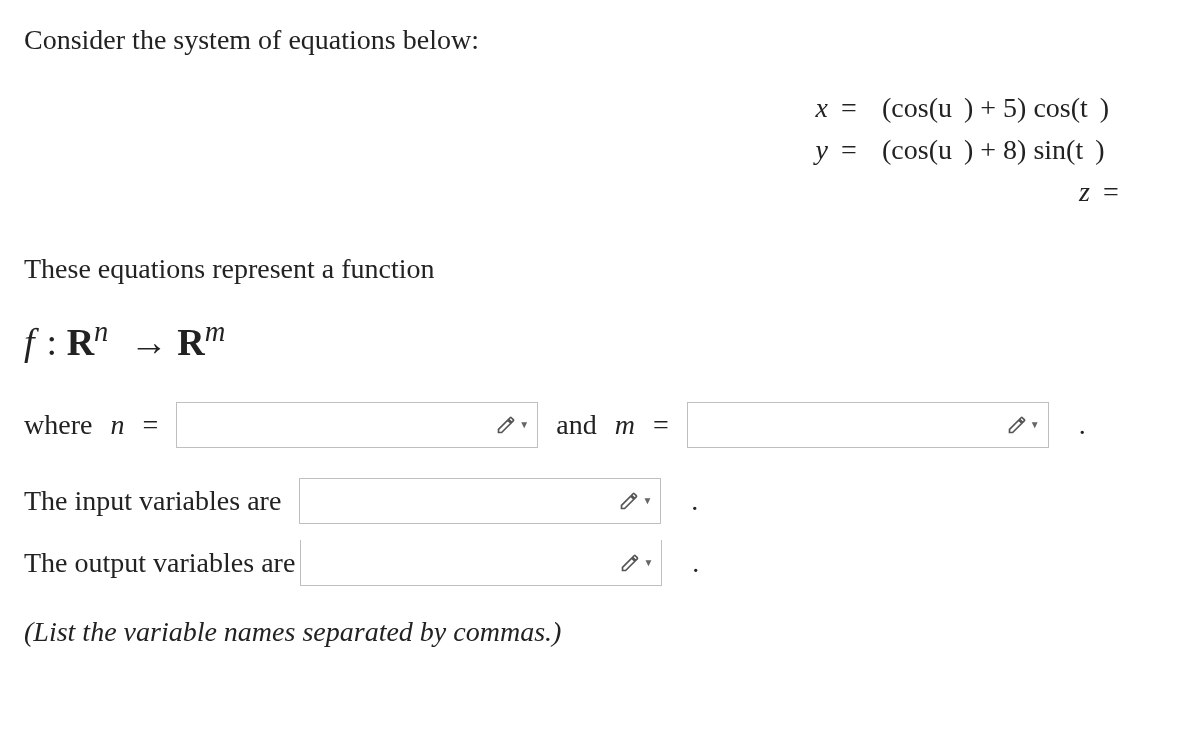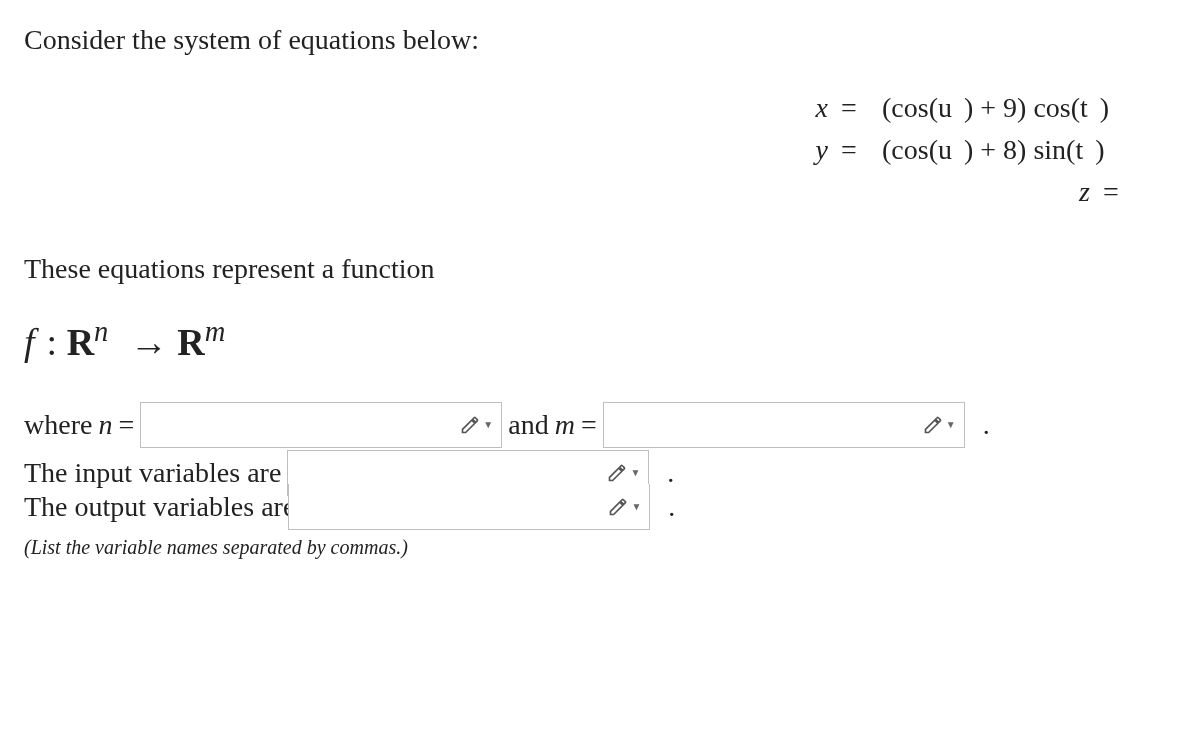") + 9) cos(" span.rm { text: 9 -> 5 }
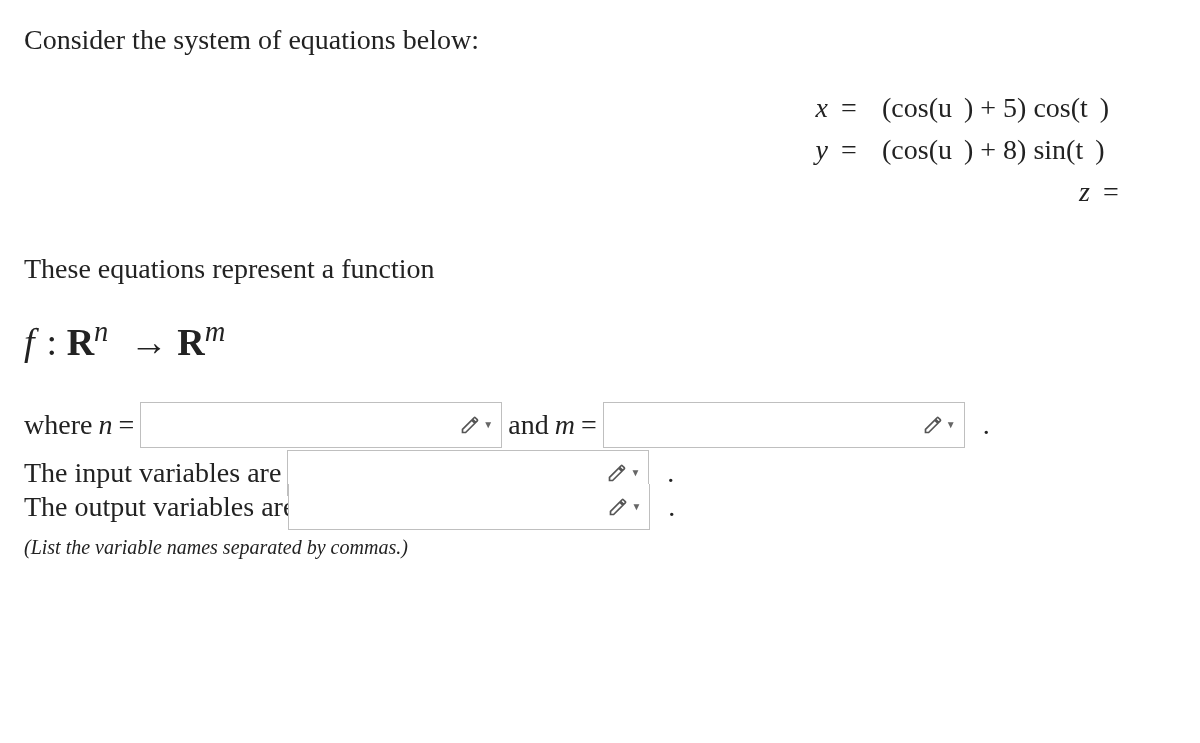"where" .inline-row { gap: 6px -> 18px; margin-bottom: 2px -> 30px }
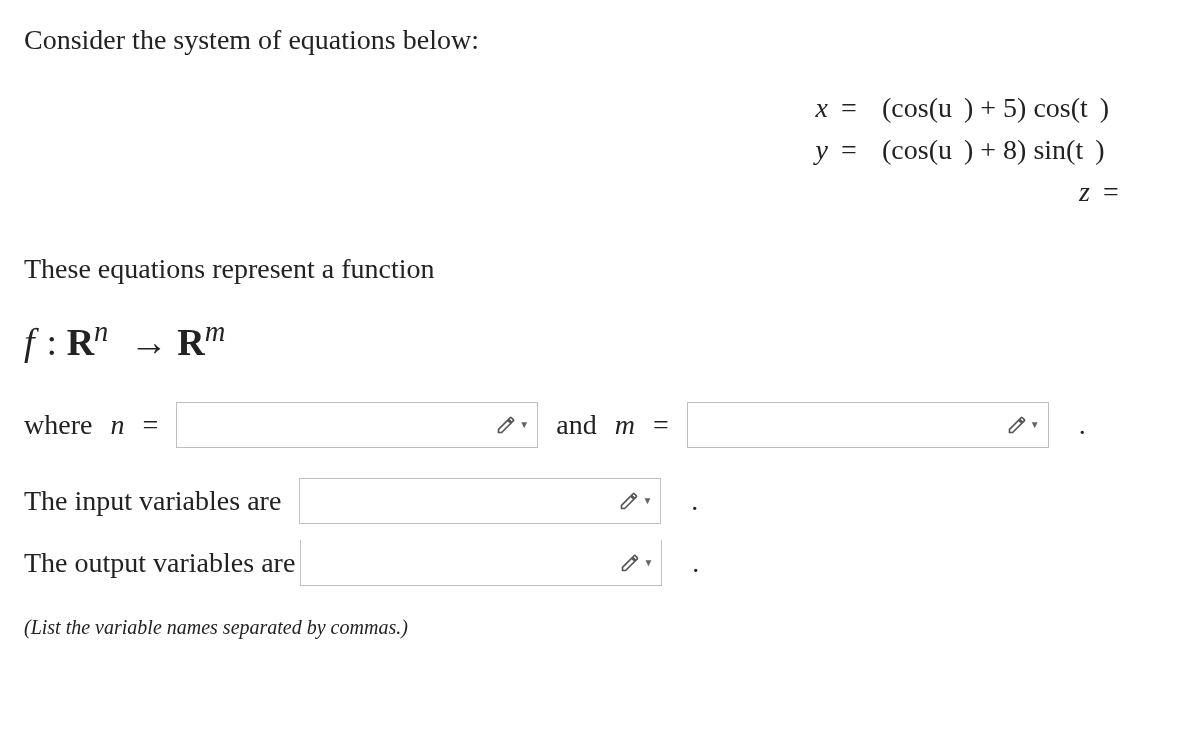"(List the variable names separated" .hint { font-size: 20px -> 28px }
